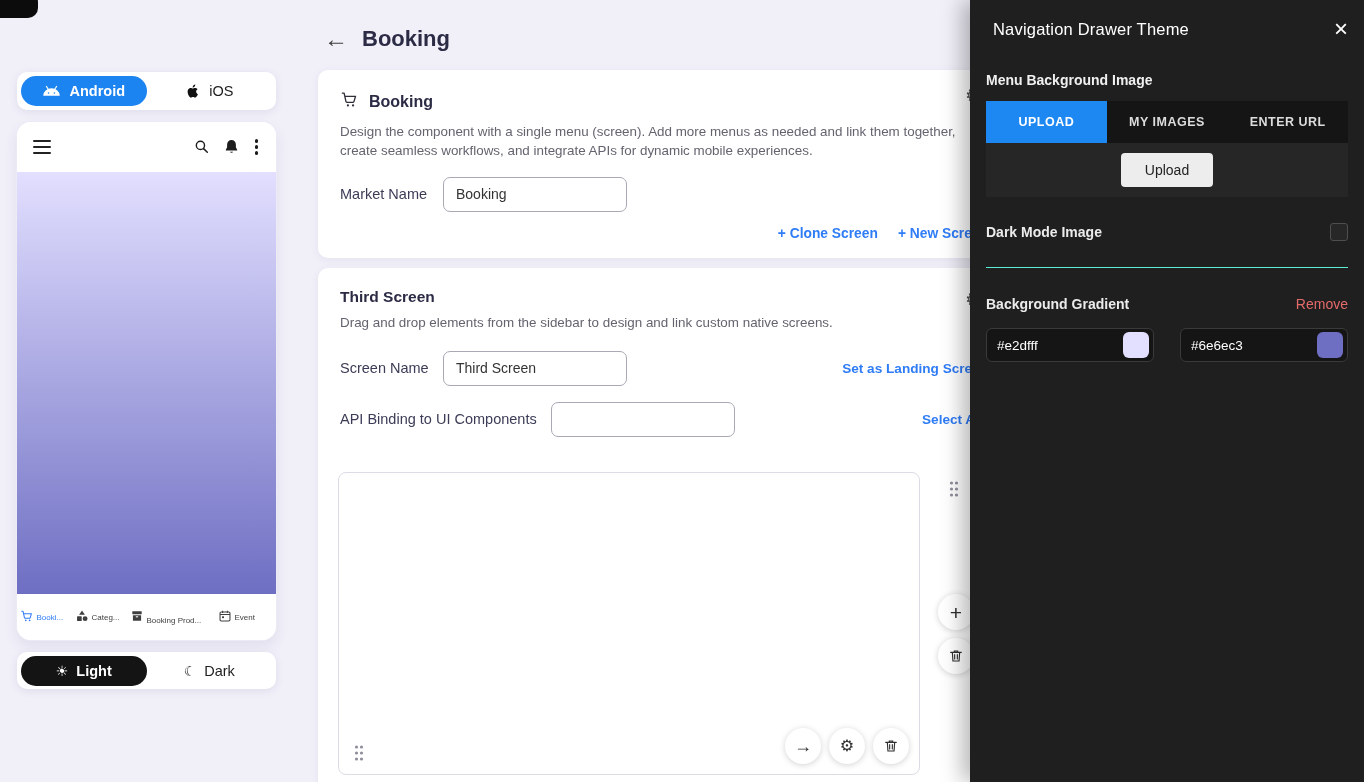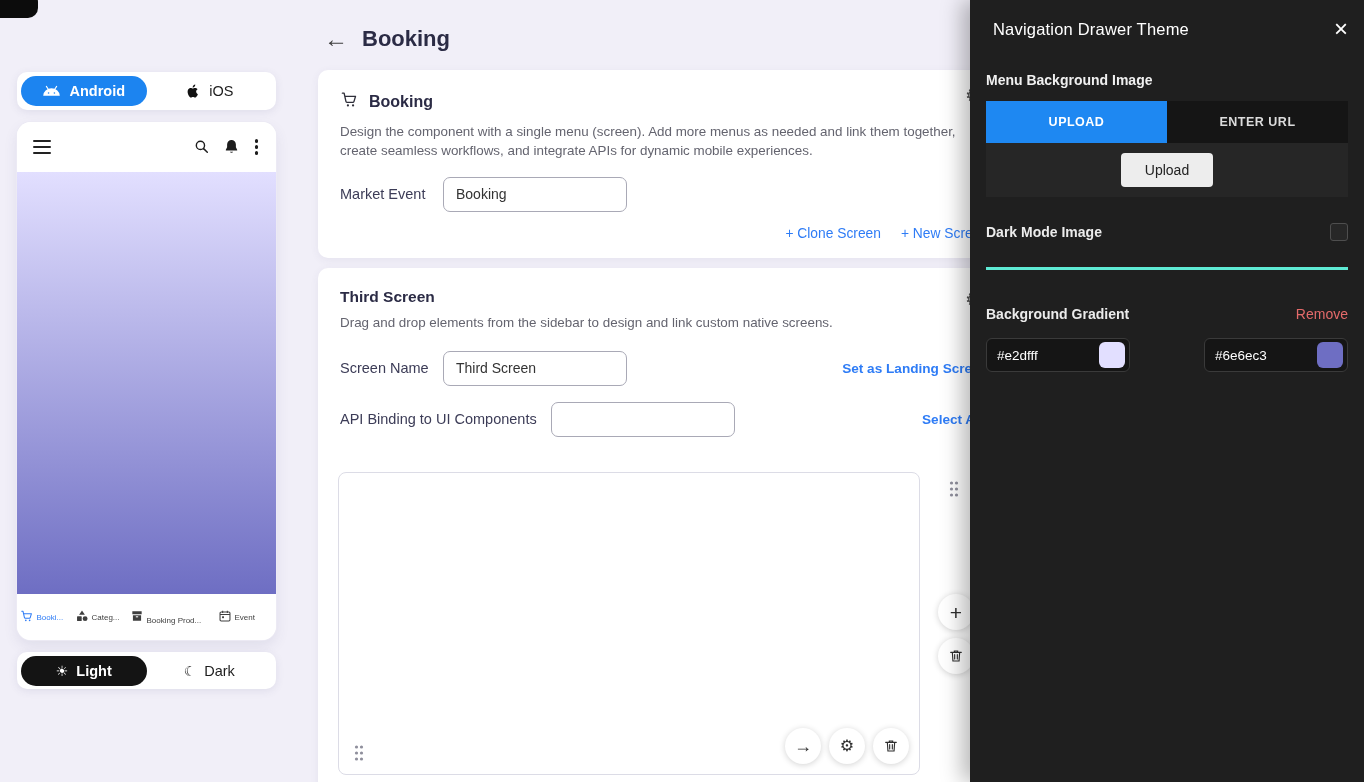"MY IMAGES" button.tab { html: none -> <button>MY IMAGES</button> }
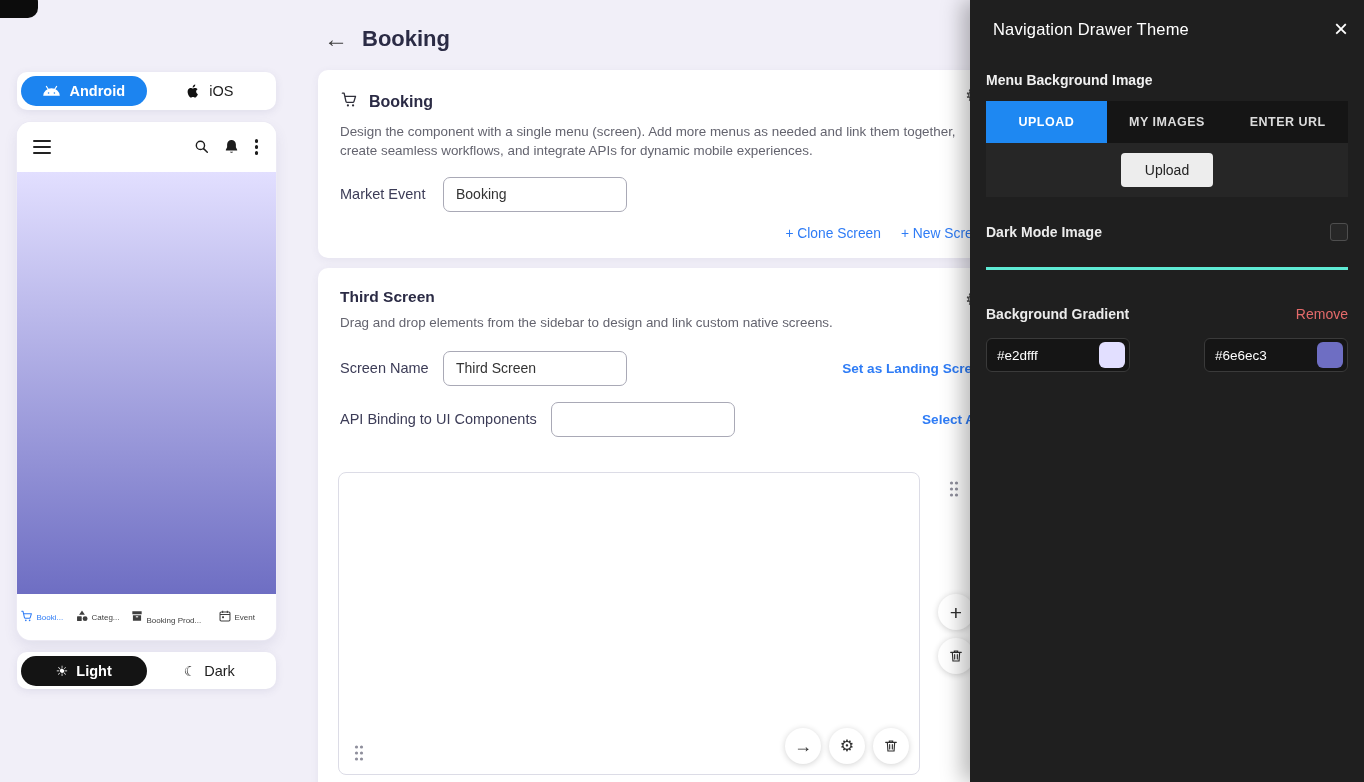"Market Event" label.lbl-w1 { text: Event -> Name }
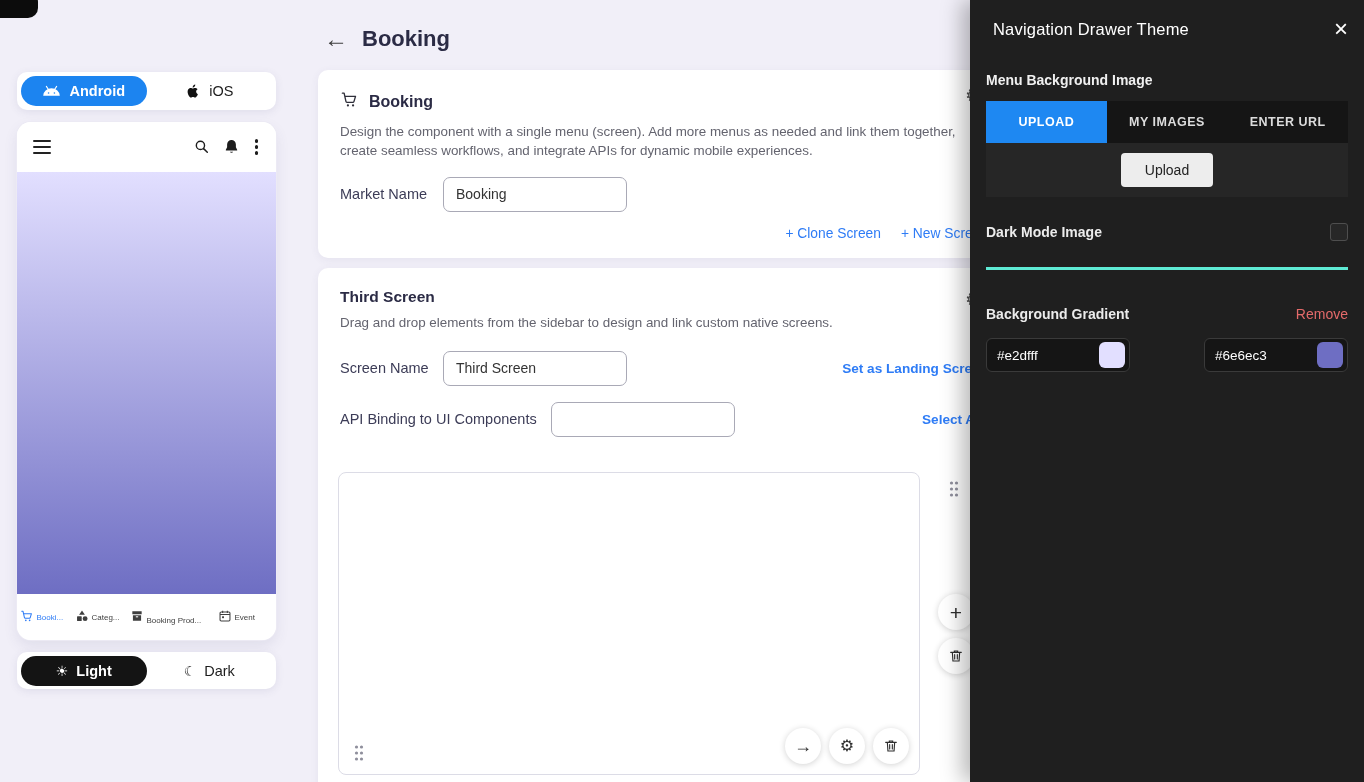"+ Clone Screen" .links-row a { font-weight: normal -> bold }
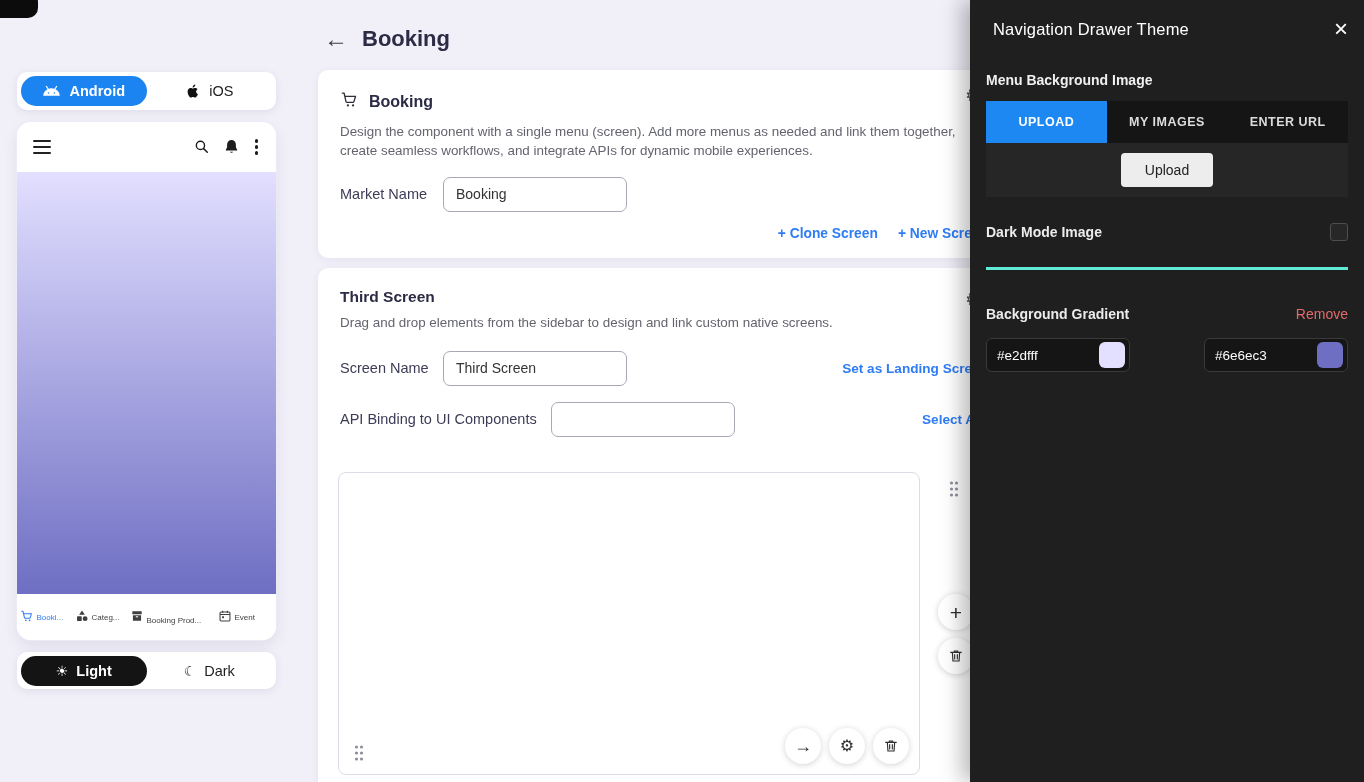"Background Gradient" .gradient-section { border-top: 3px solid #5eead4 -> 1px solid #5eead4; padding-top: 36px -> 28px }
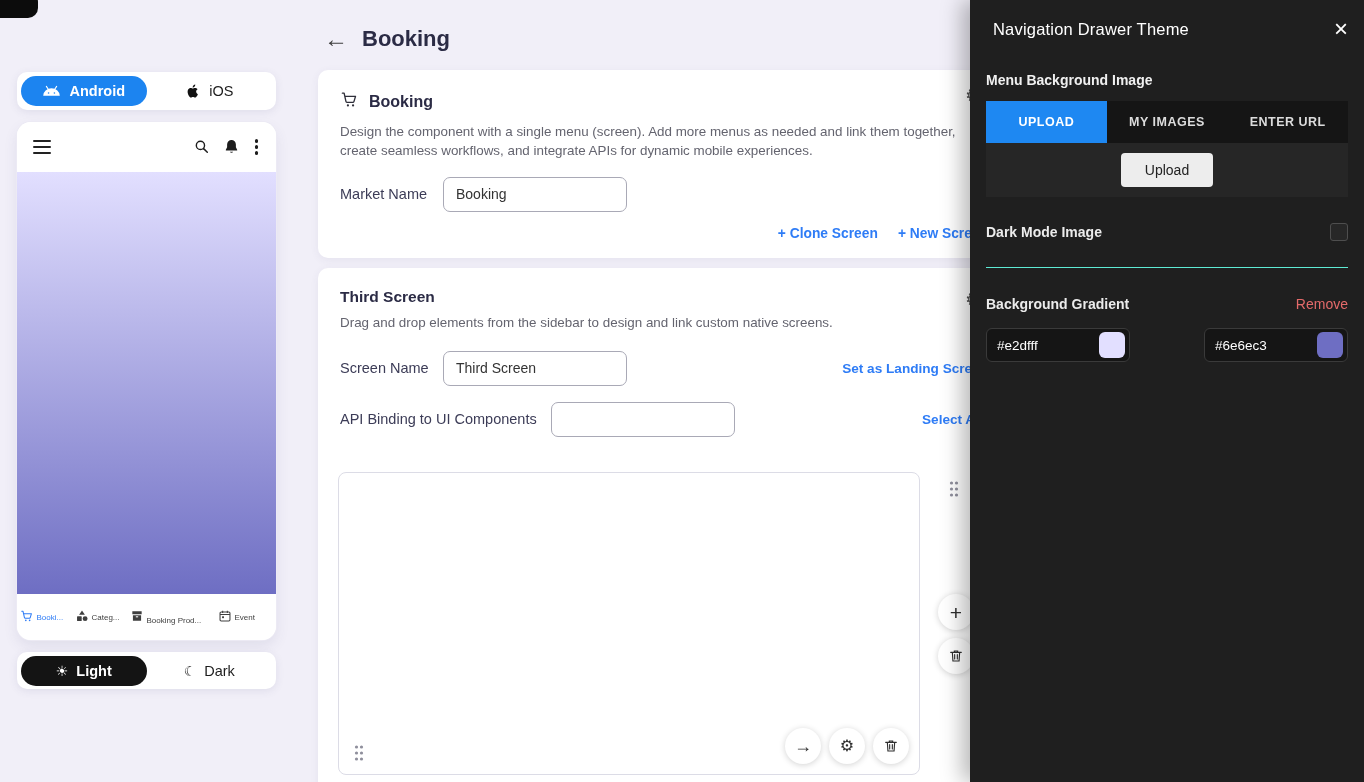"#e2dfff" .color-field { width: 144px -> 168px }
